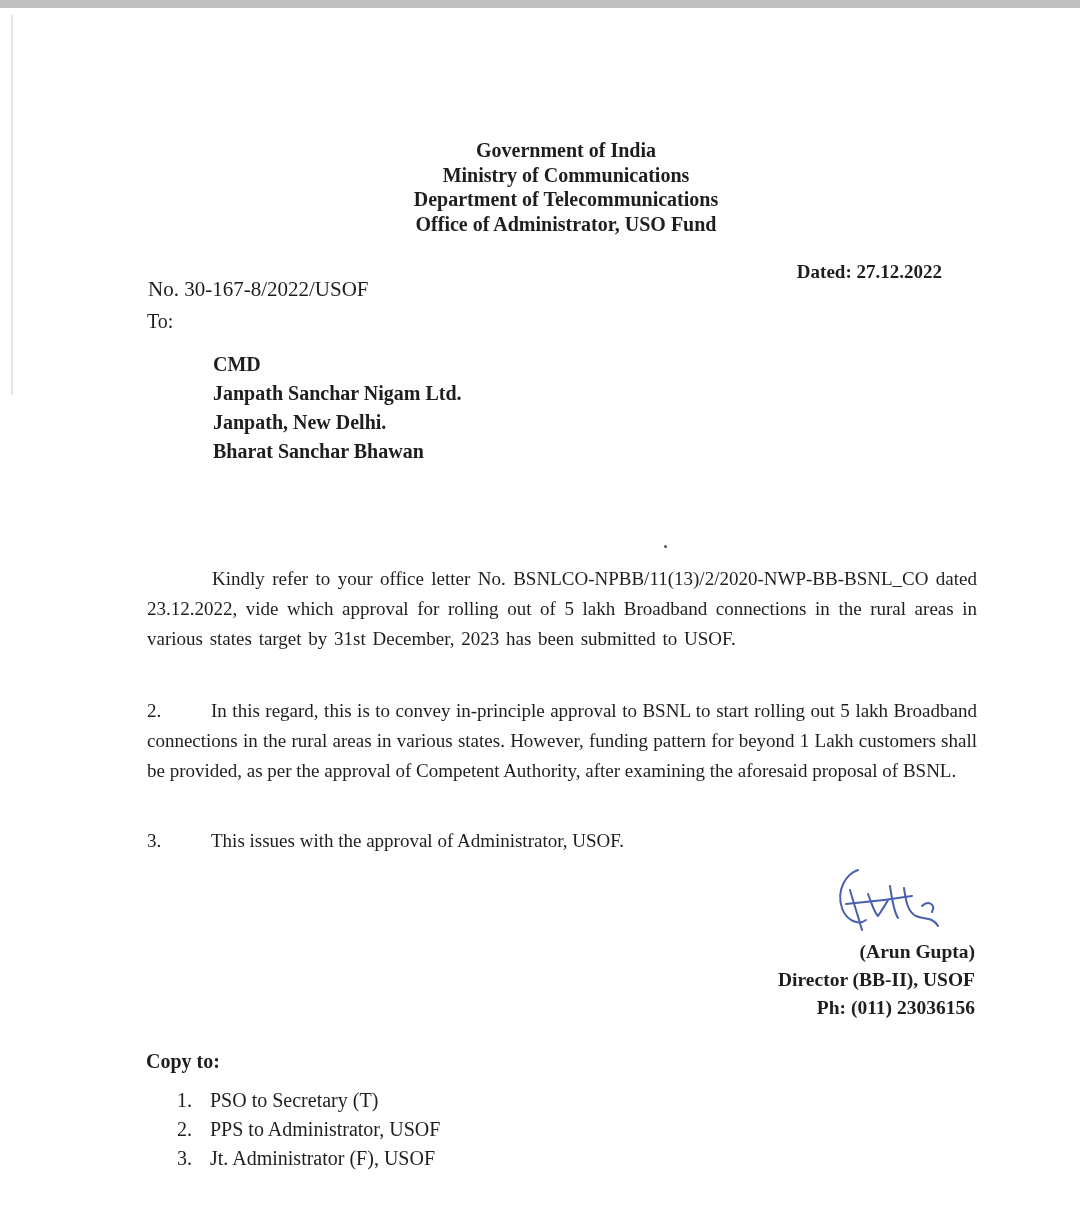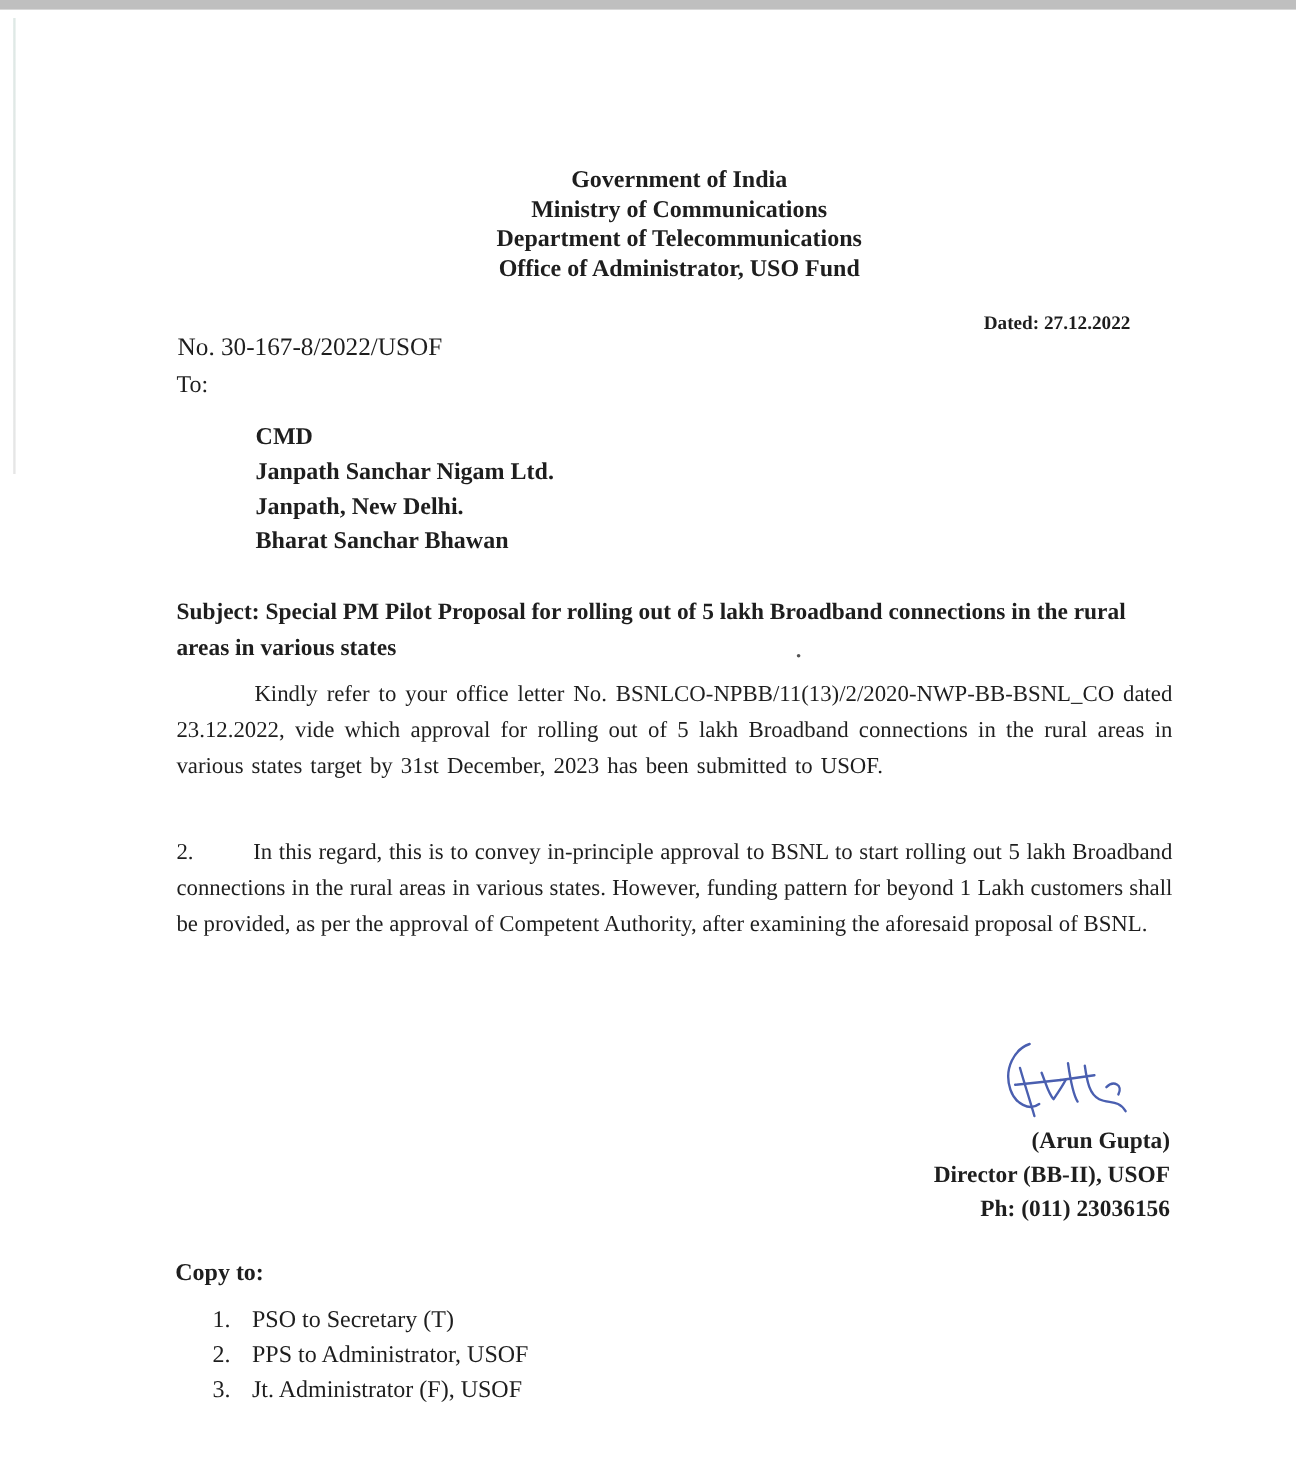"Dated: 27.12.2022" .dated { font-size: 16px -> 19px }
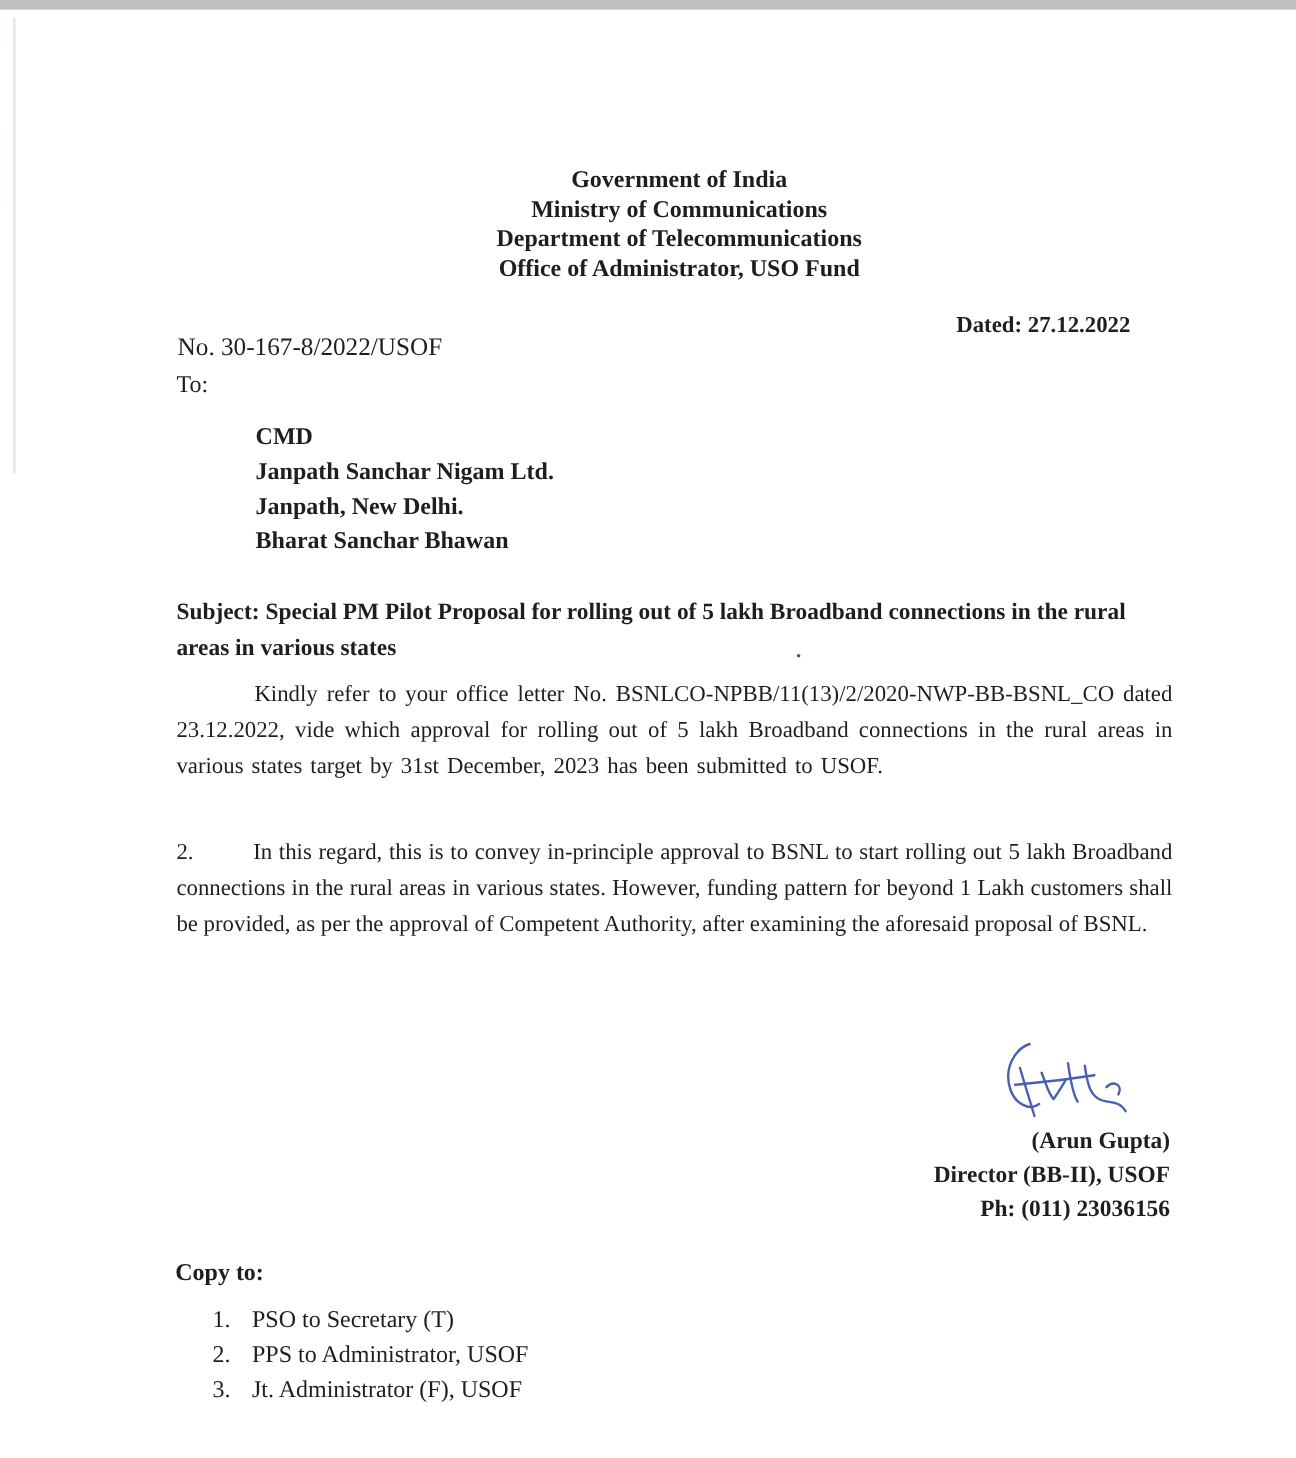"Subject: Special PM Pilot Proposal" div.subject { html: <div>Subject: Special PM Pilot Proposal for rolling out of 5 lakh Broadband connections in the rural areas in various states</div> -> none }
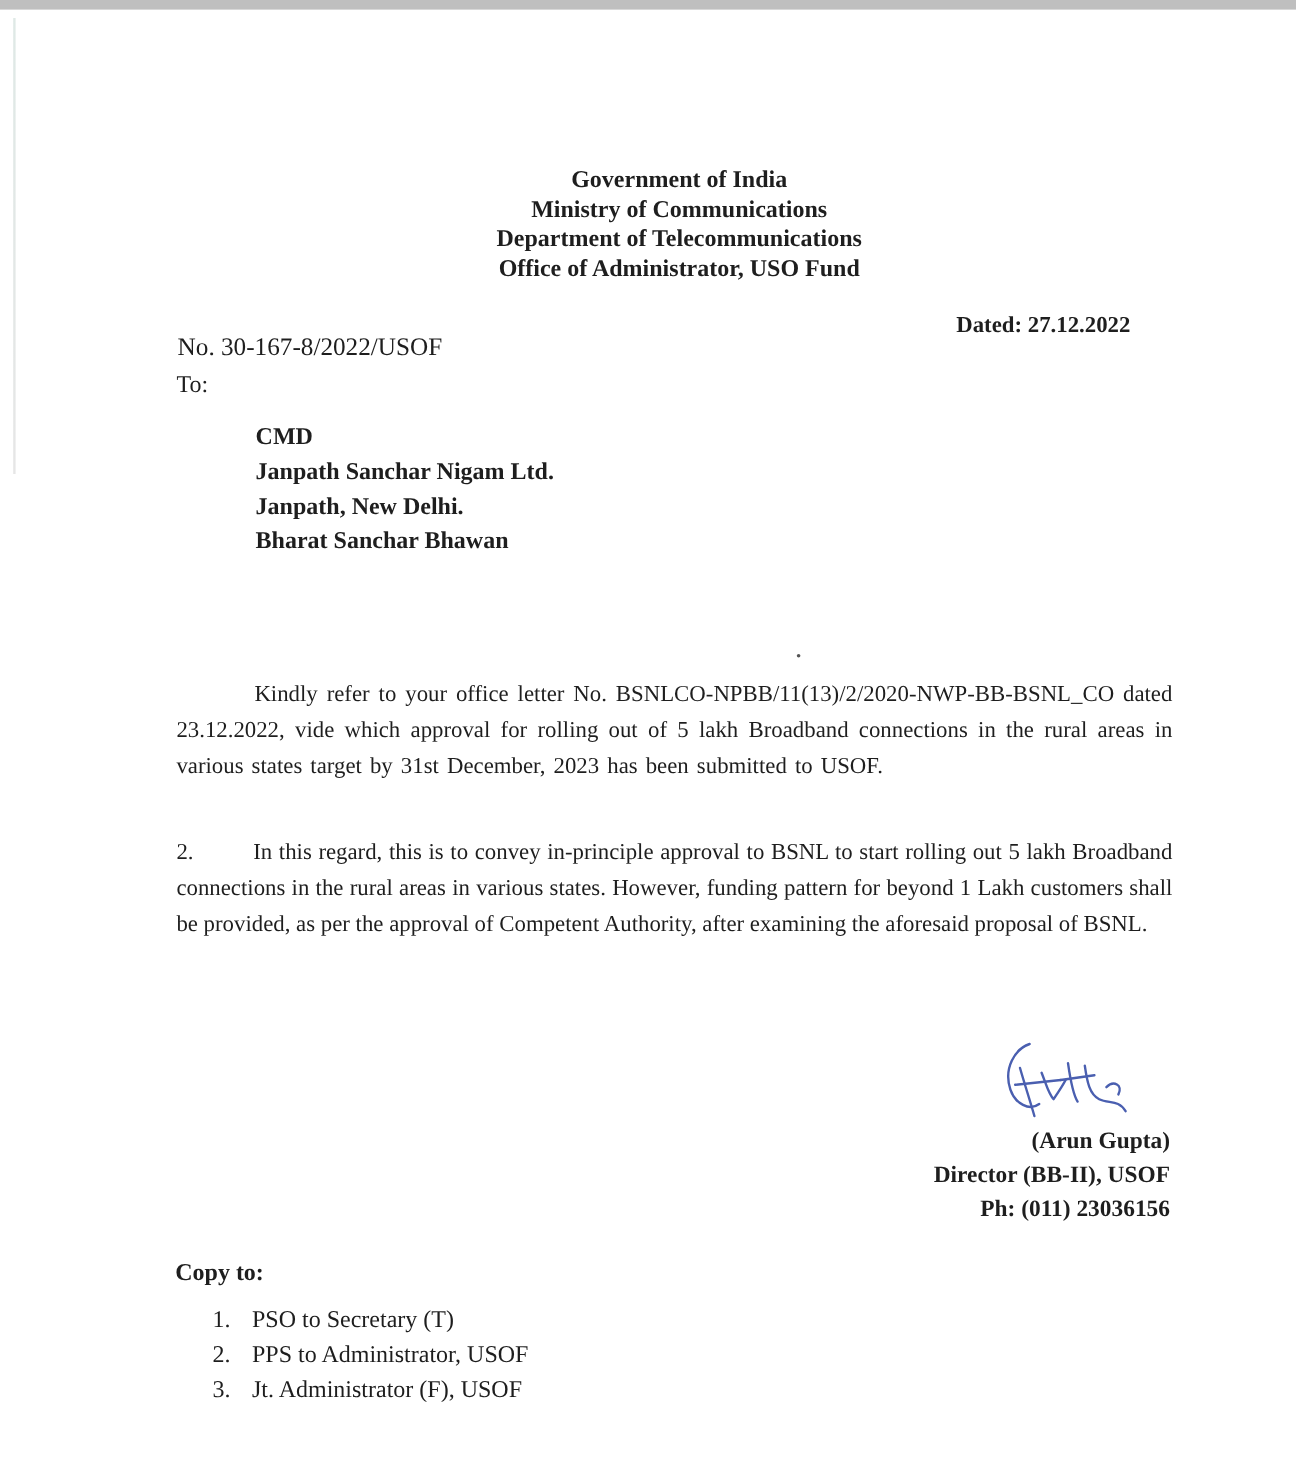"3. This issues with the" div.para { html: none -> <div> <span>3.</span><span>This issues with the approval of Administrator, USOF.</span> </div> }
